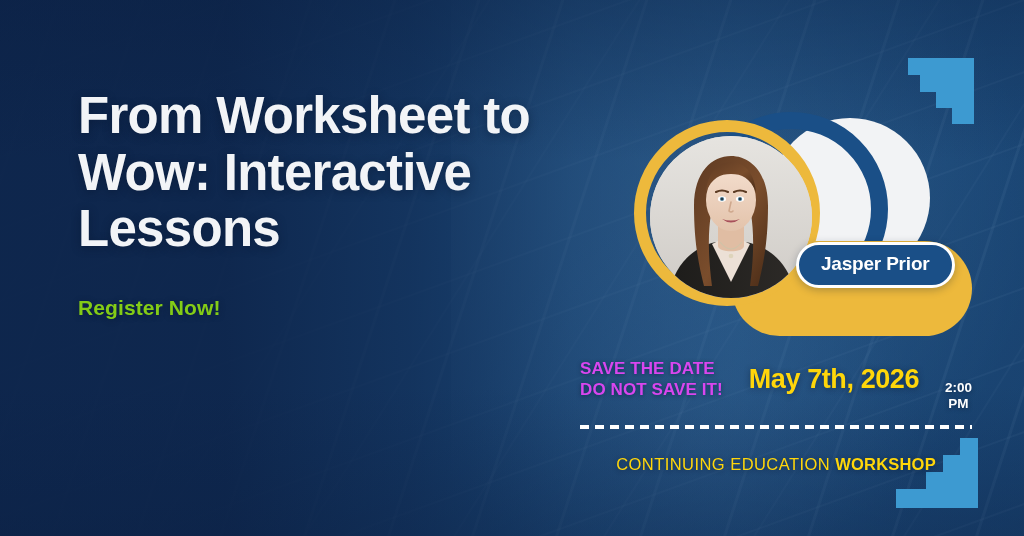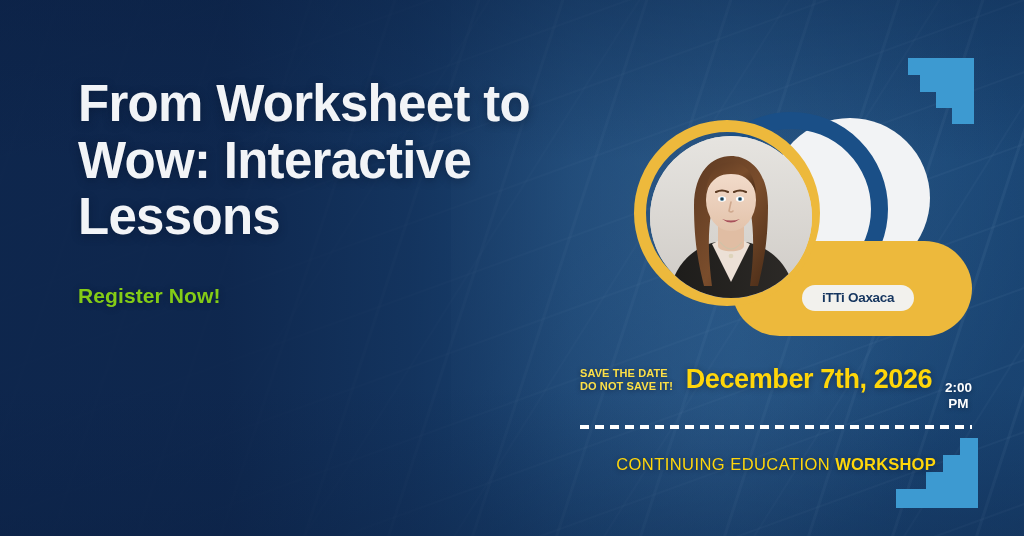"From Worksheet to Wow: Interactive" .copy { top: 76px -> 88px }
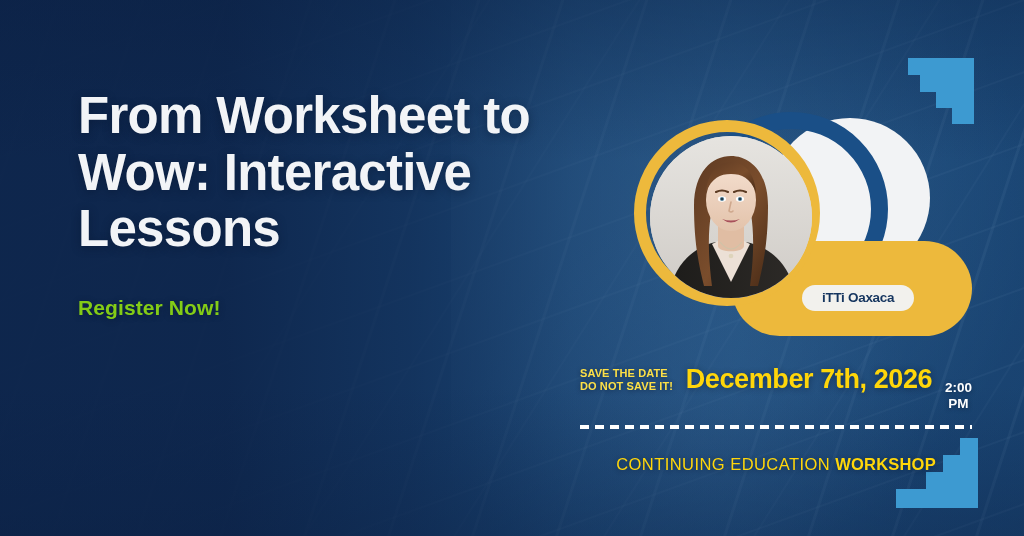"Jasper Prior" div.name-pill { html: none -> <div>Jasper Prior</div> }
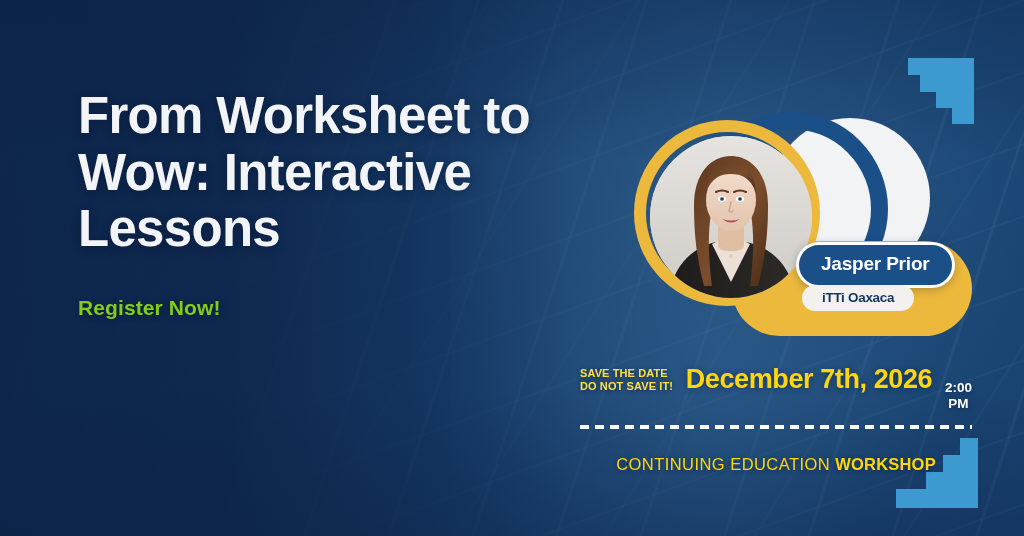"iTTi Oaxaca" div.org-pill { html: <div>iTTi Oaxaca</div> -> none }
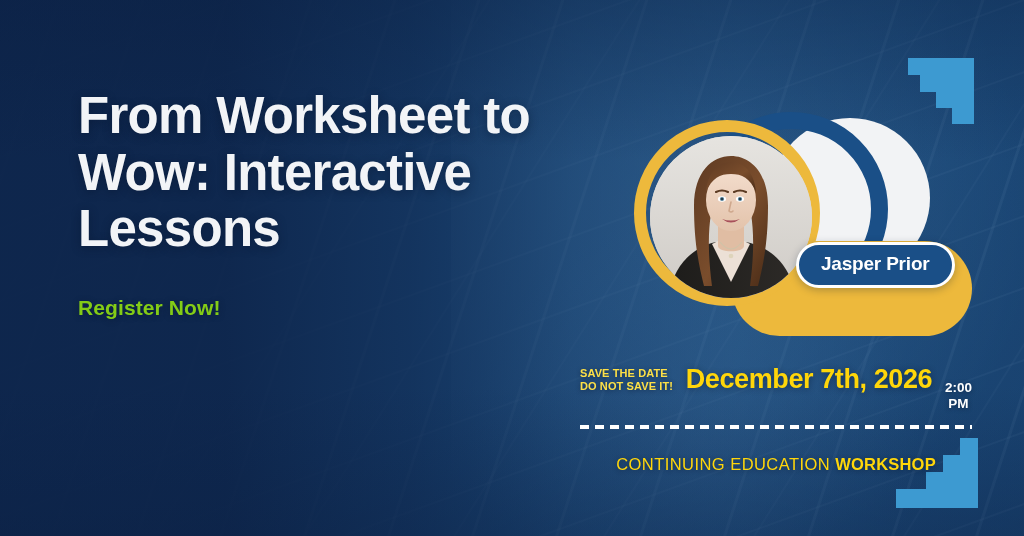"SAVE THE DATE" .savedate { color: #fde047 -> #d946ef; font-size: 11px -> 17px }
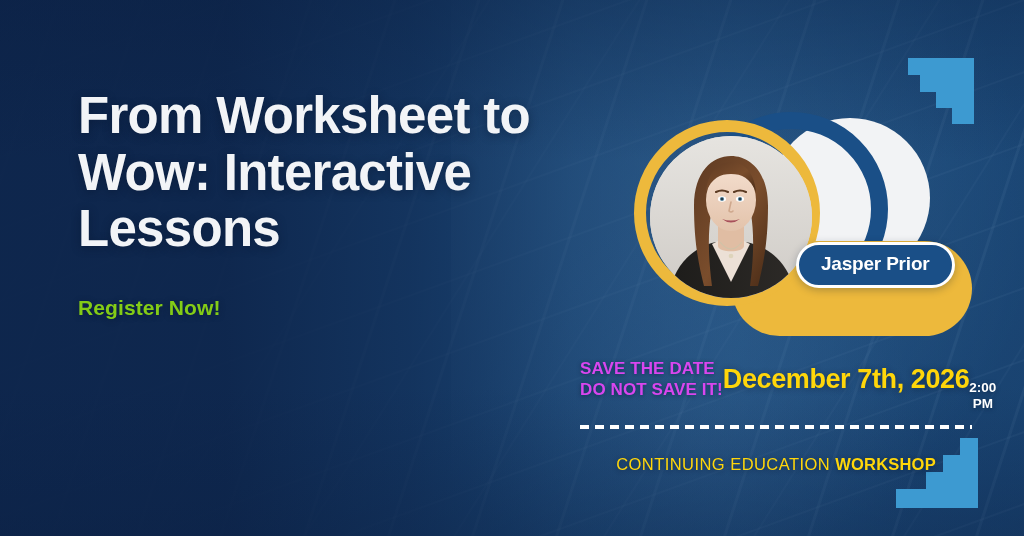"December 7th, 2026" div.eventdate { text: December -> May }
